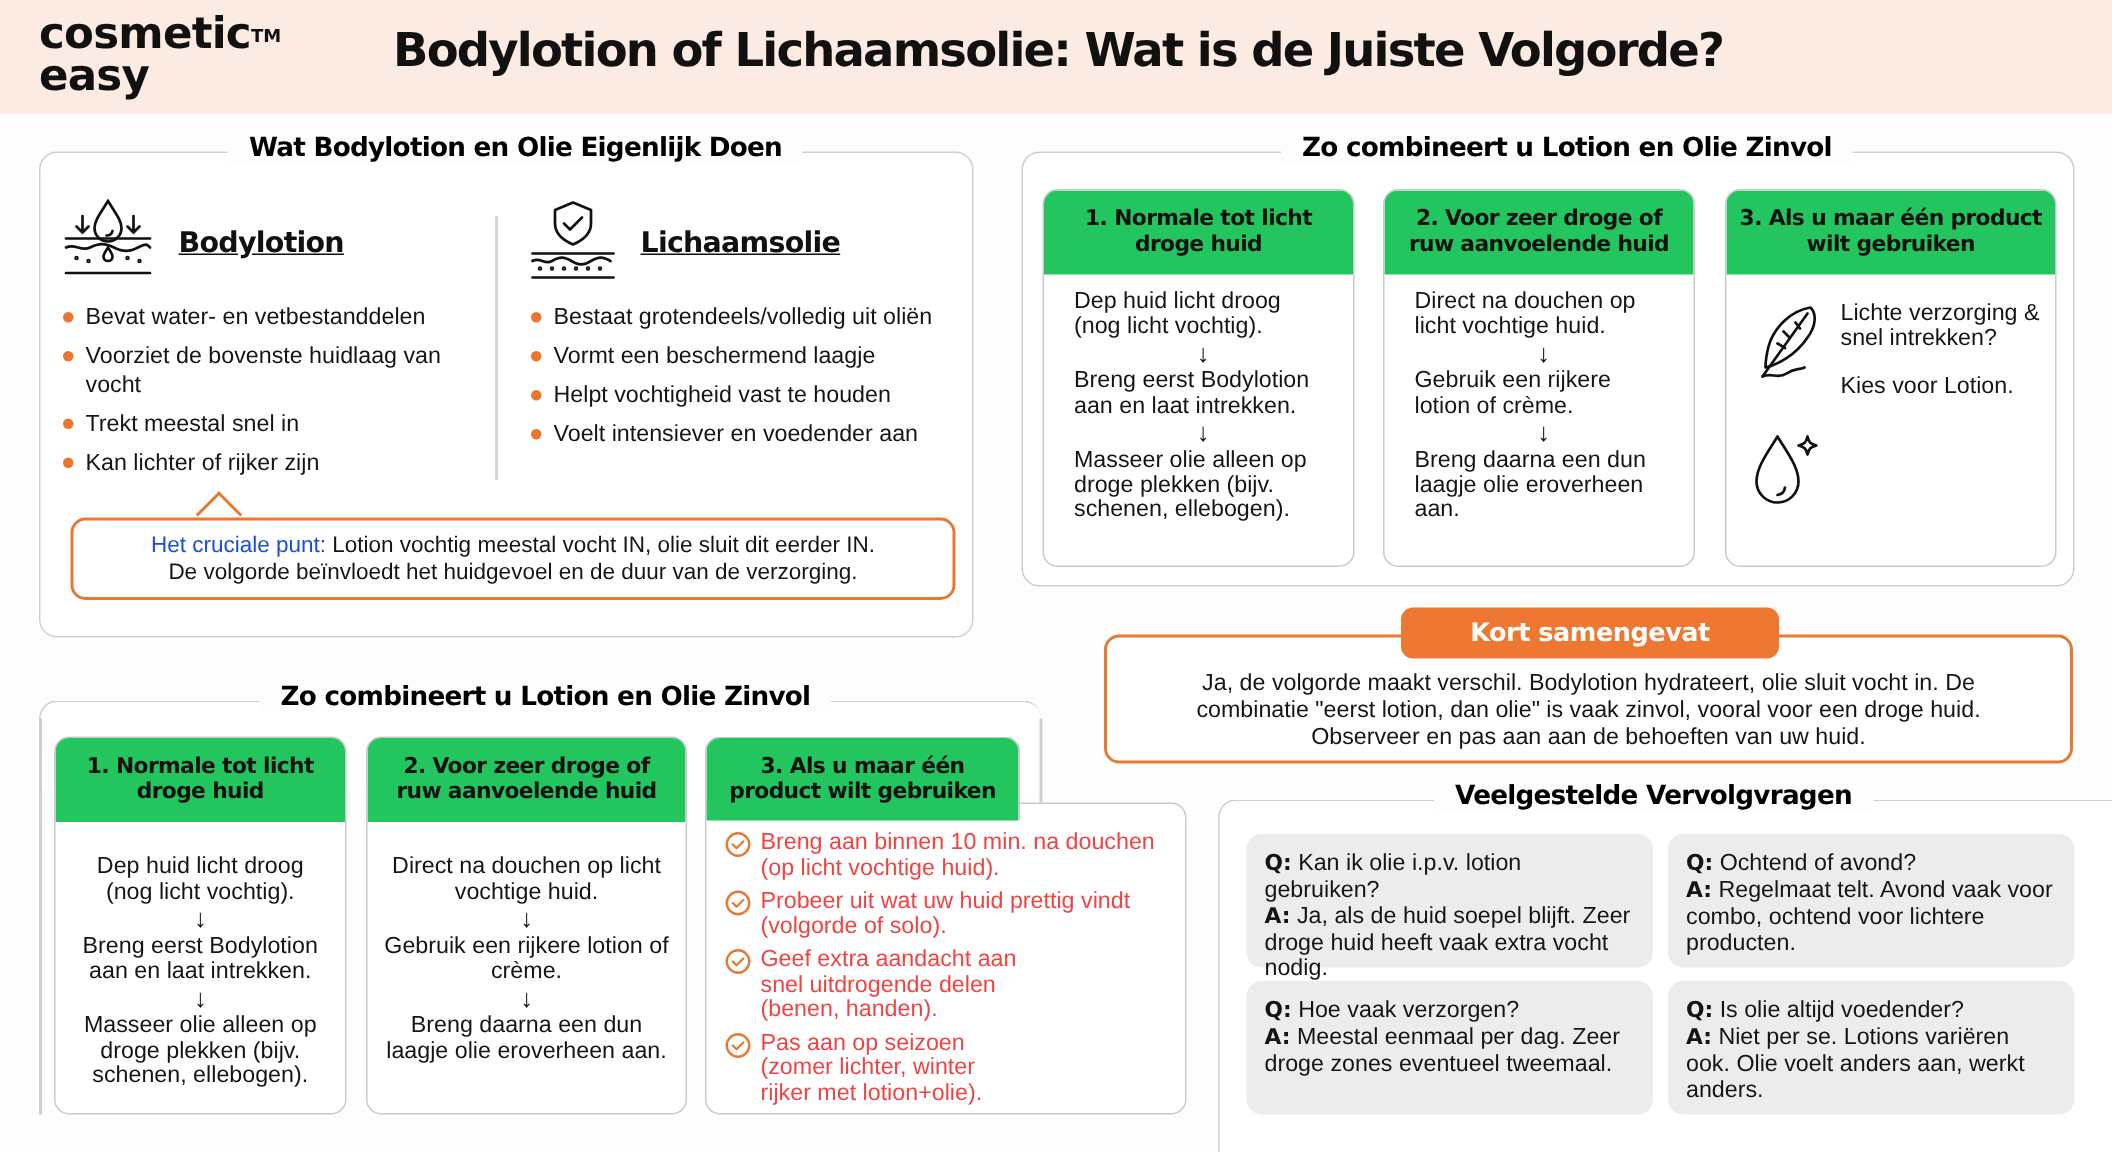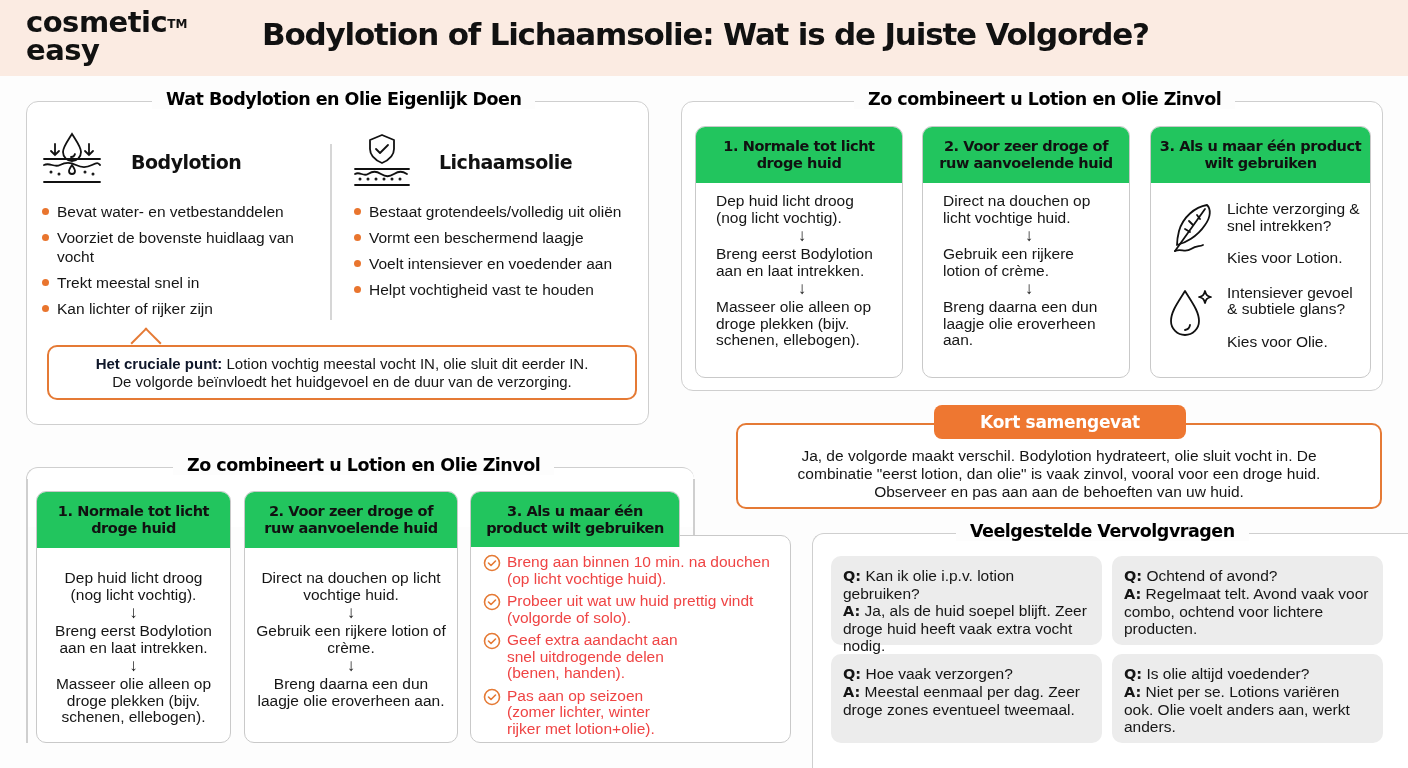"Bodylotion" .col-head { gap: 28px -> 16px; text-decoration: none -> underline }
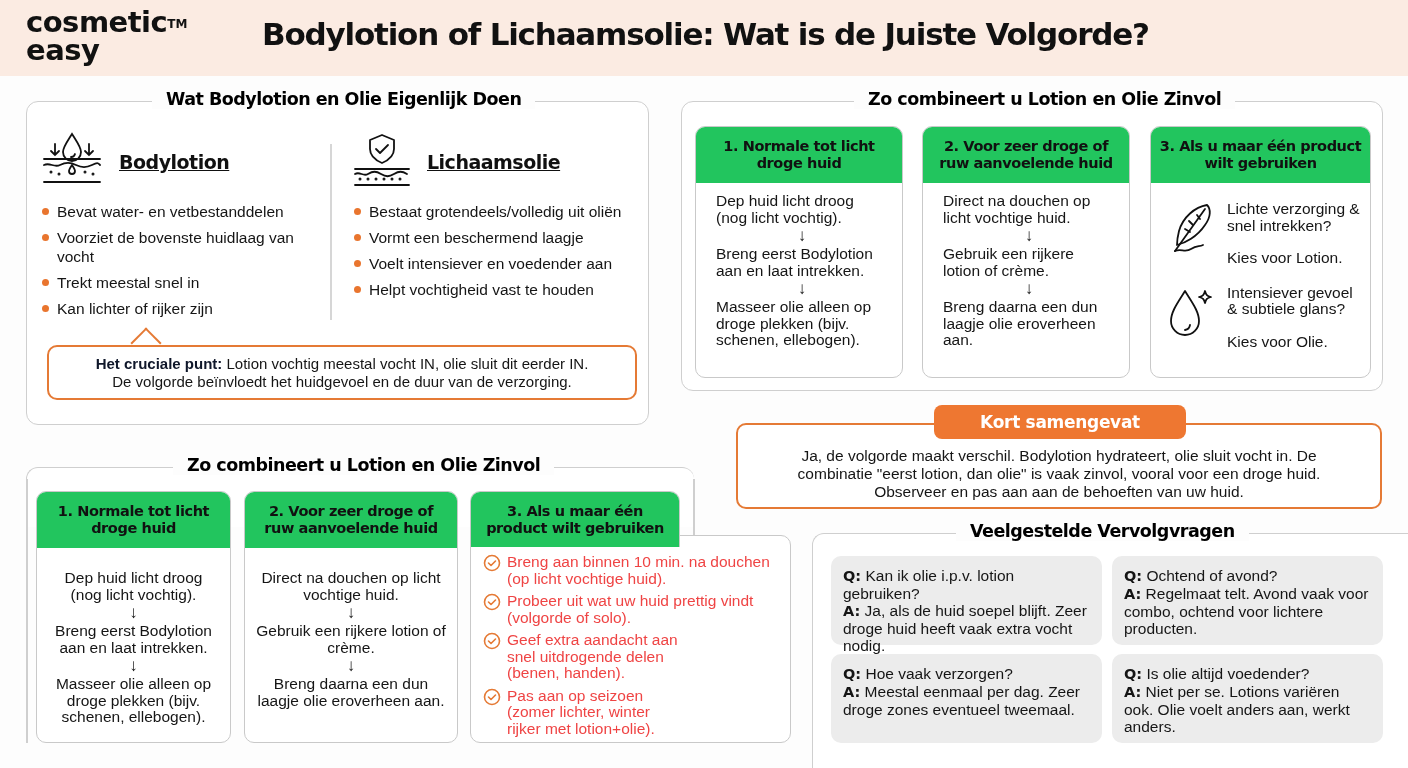"Voelt intensiever en voedender aan" li { order: before "Helpt vochtigheid vast te houden" -> after "Helpt vochtigheid vast te houden" }
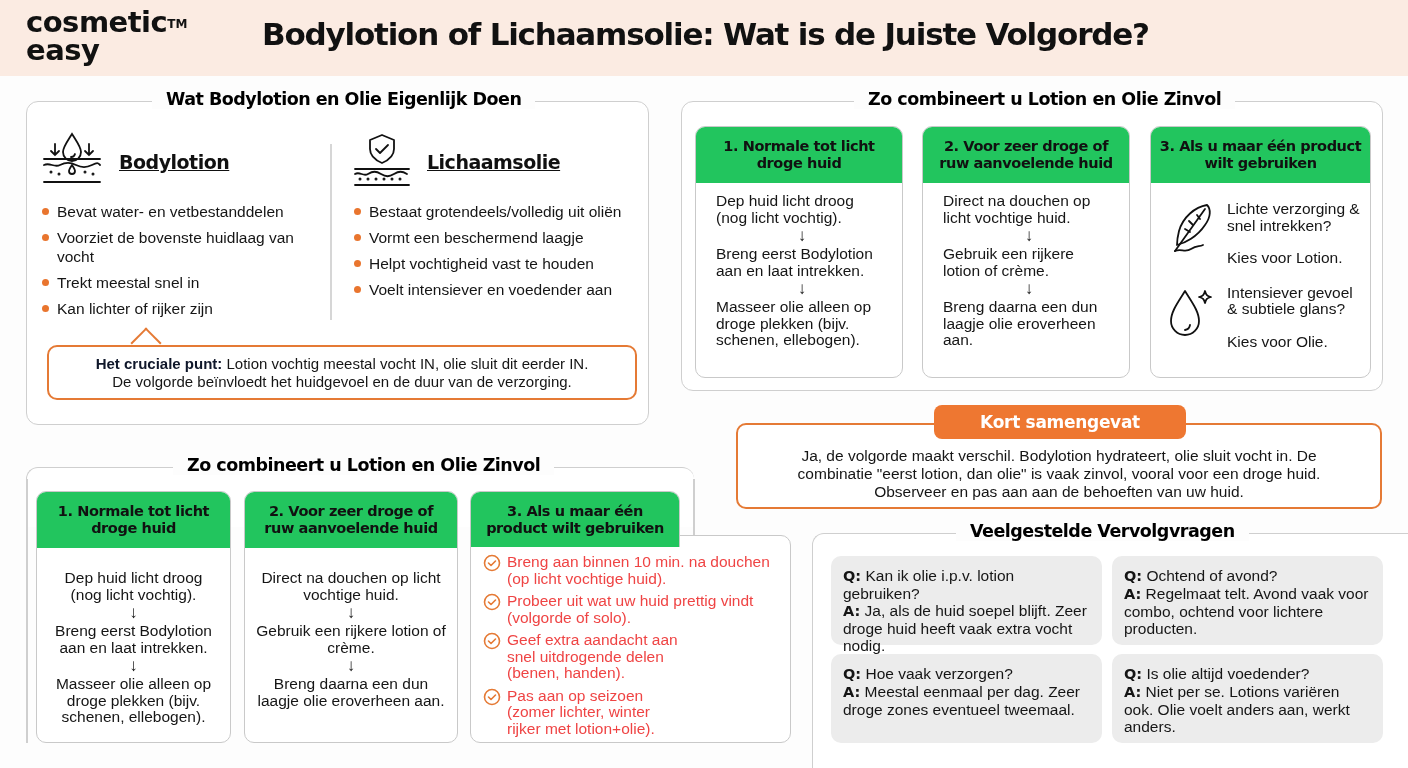"Intensiever gevoel & subtiele glans?" div.mini-text { html: <div> <span>Intensiever gevoel &amp; subtiele glans?</span> <span></span> <span>Kies voor Olie.</span> </div> -> none }
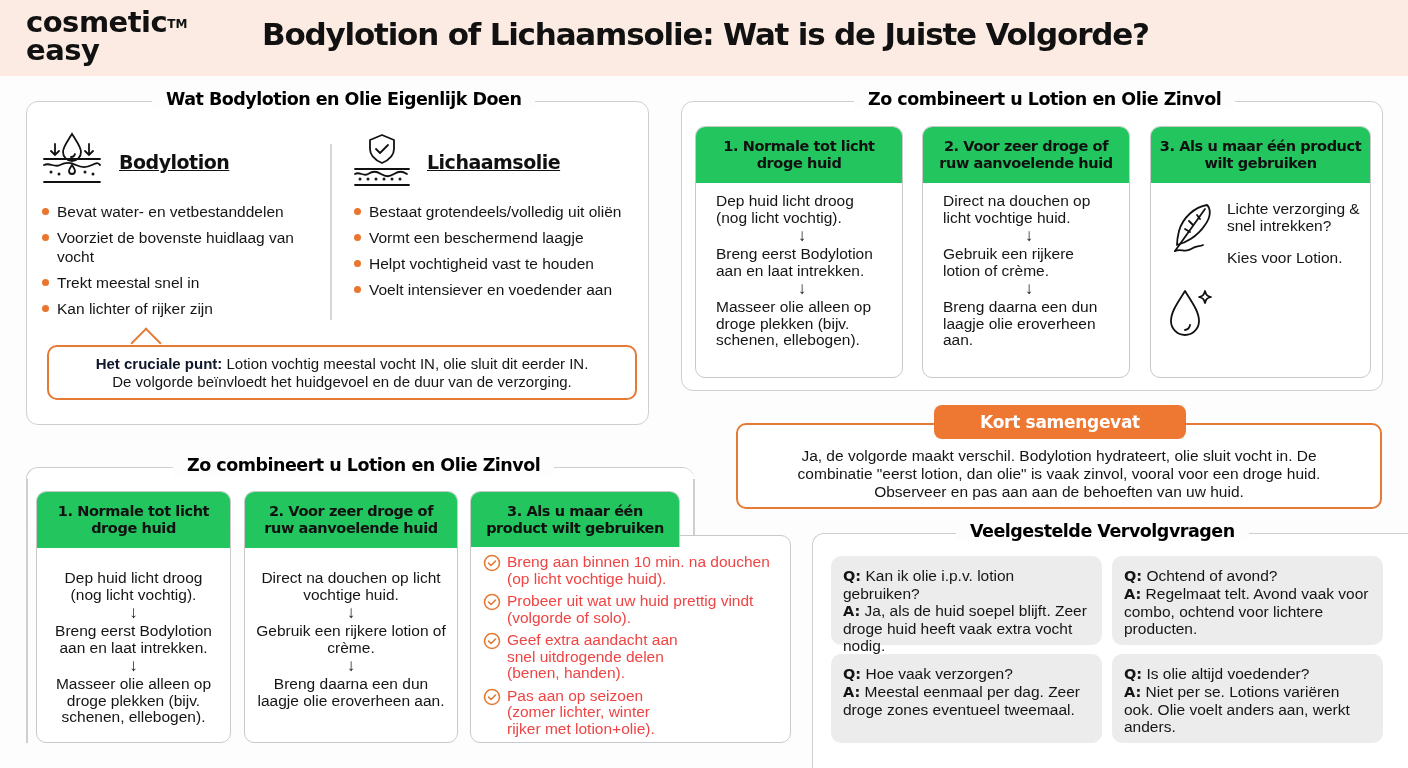"Het cruciale punt:" .callout .lead { color: #0f172a -> #1d4ed8; font-weight: 700 -> 400 }
